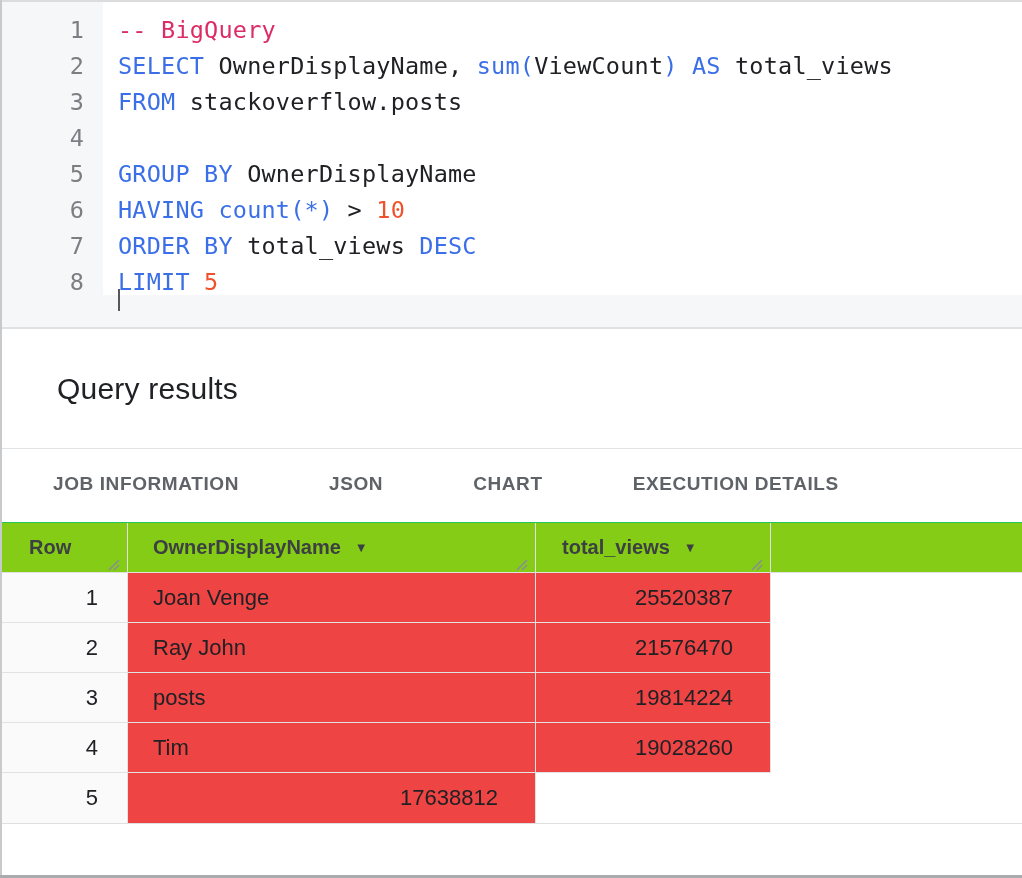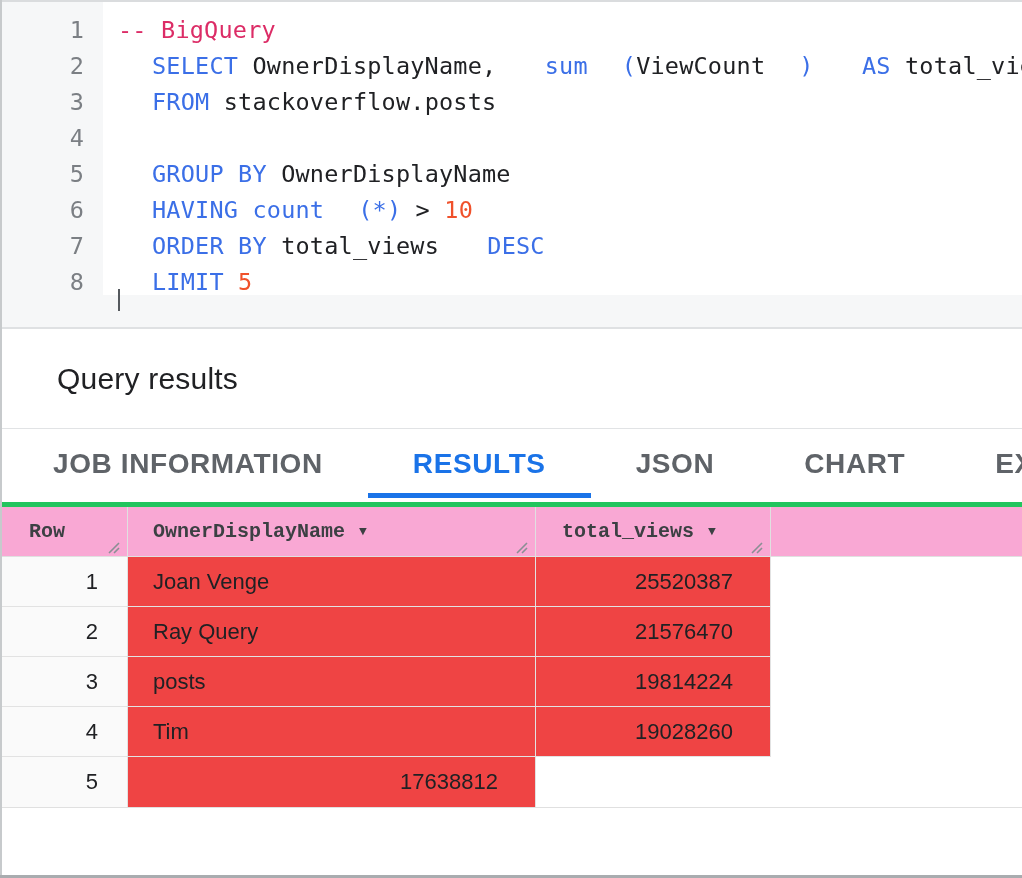"SELECT" .tok-kw, .tok-paren { margin-left: 34px -> none }
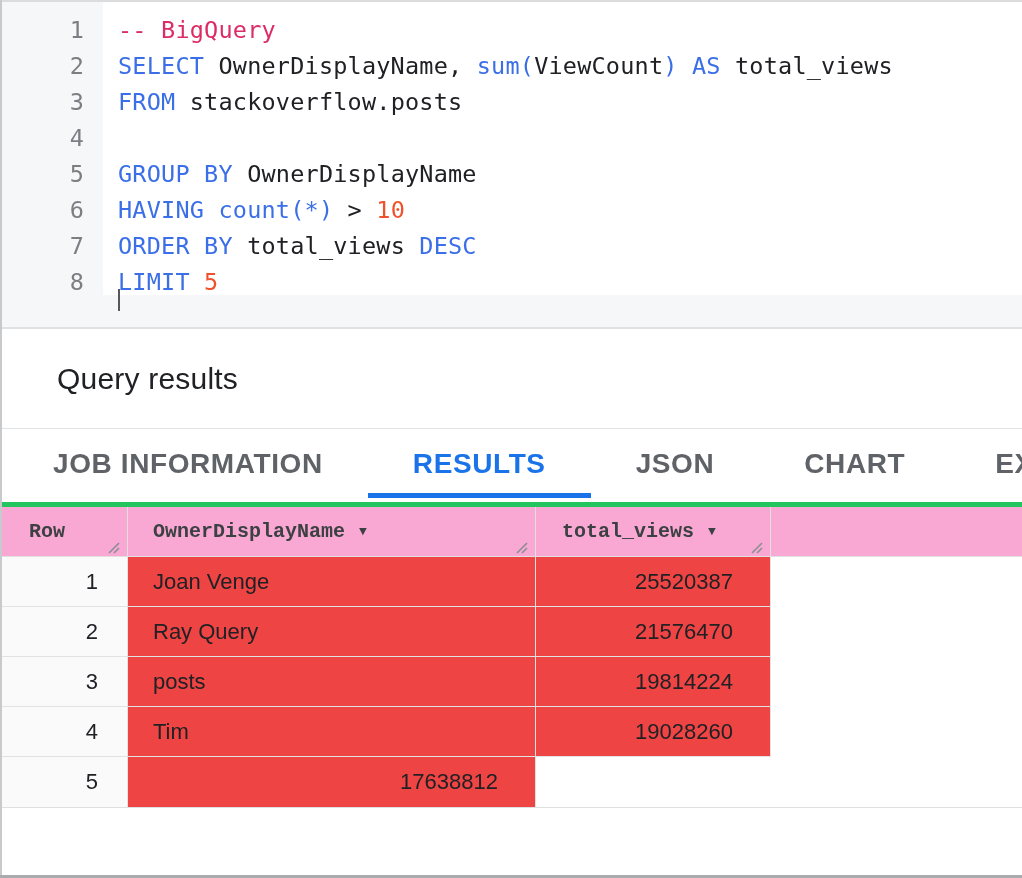"Query results" .qr-section { height: 100px -> 120px }
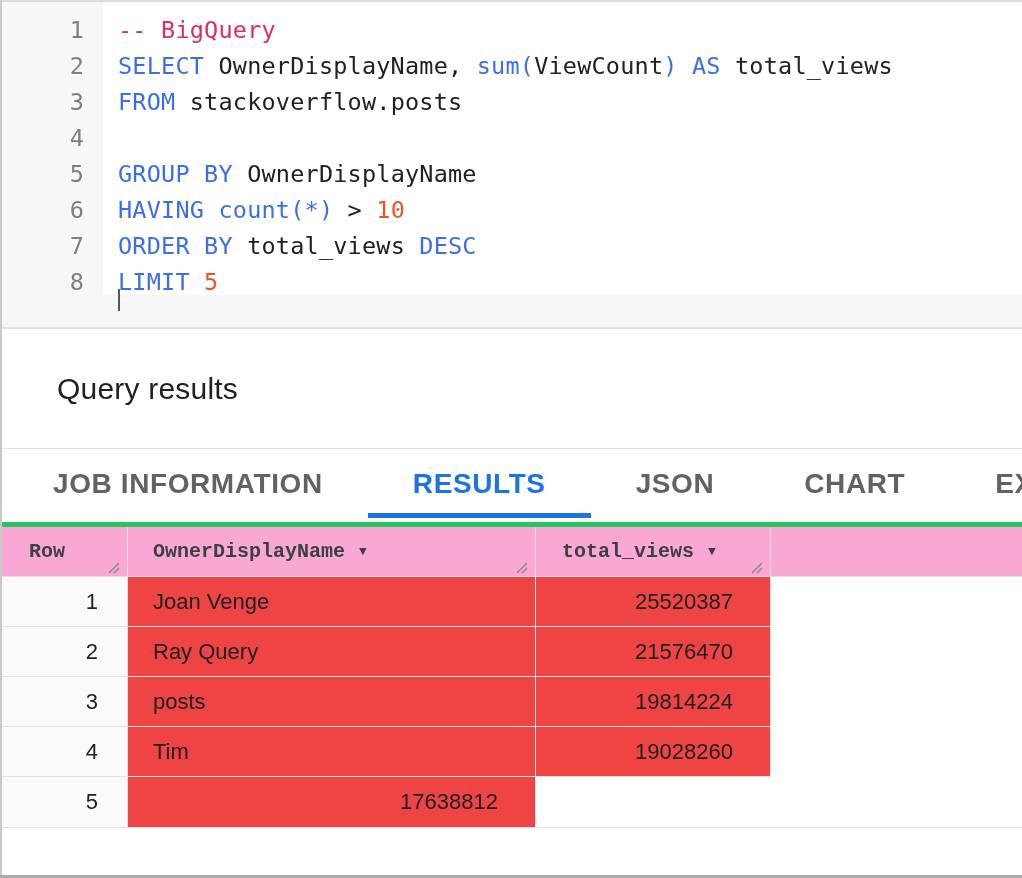"JOB INFORMATION" .tab { font-size: 28px -> 19px }
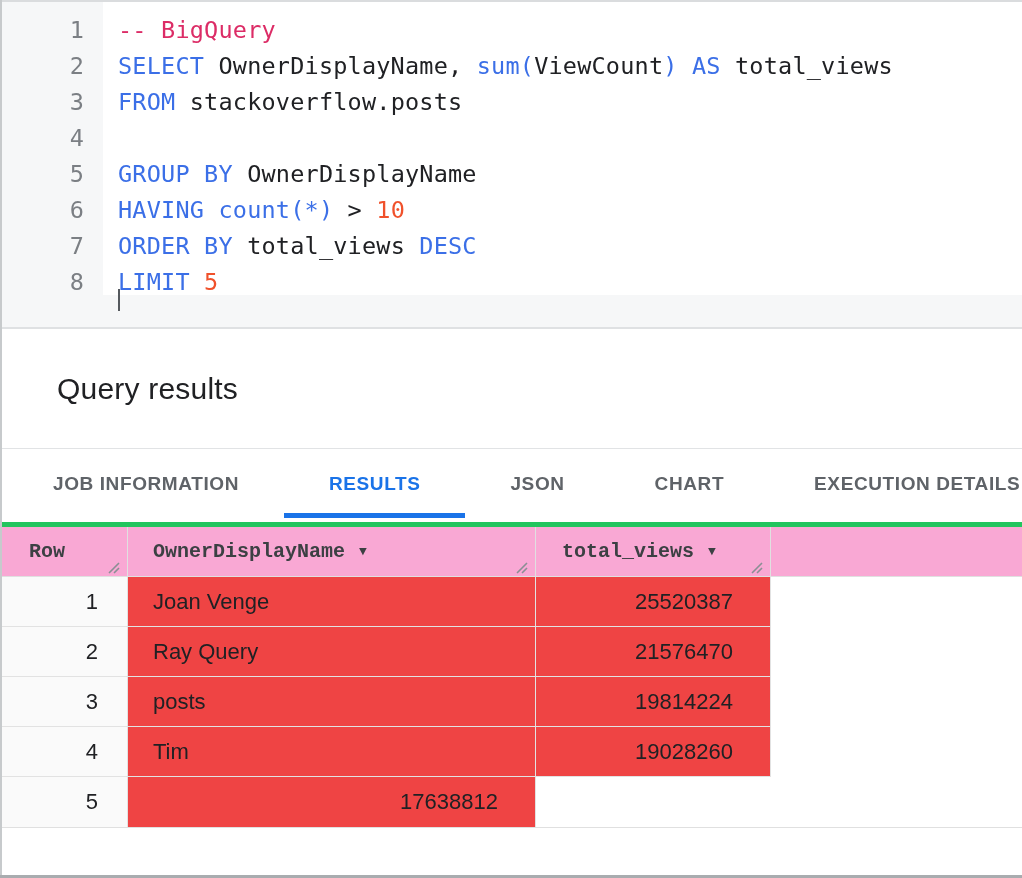"RESULTS" div.tab { html: <div><span>RESULTS</span><div></div></div> -> none }
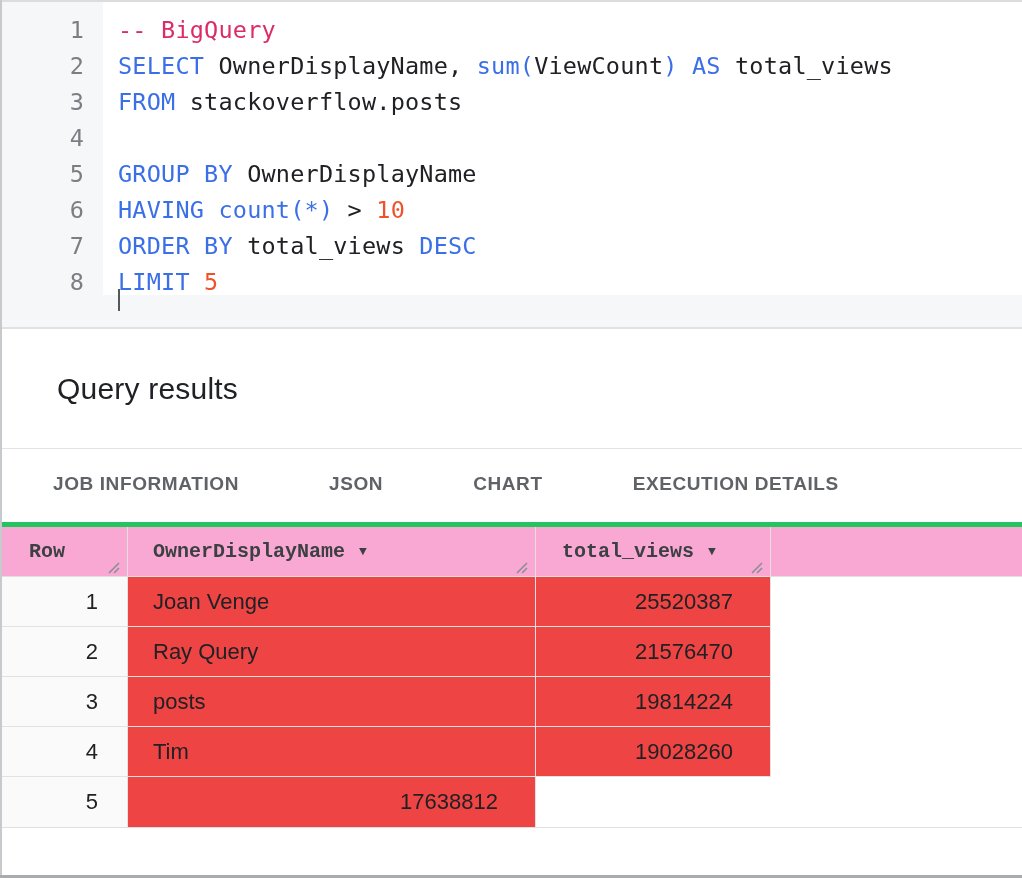"Row" .thead { background: #f9a8d4 -> #84cc16; border-top: 5px solid #22c55e -> 1px solid #22c55e; font-family: Liberation Mono, monospace -> none }
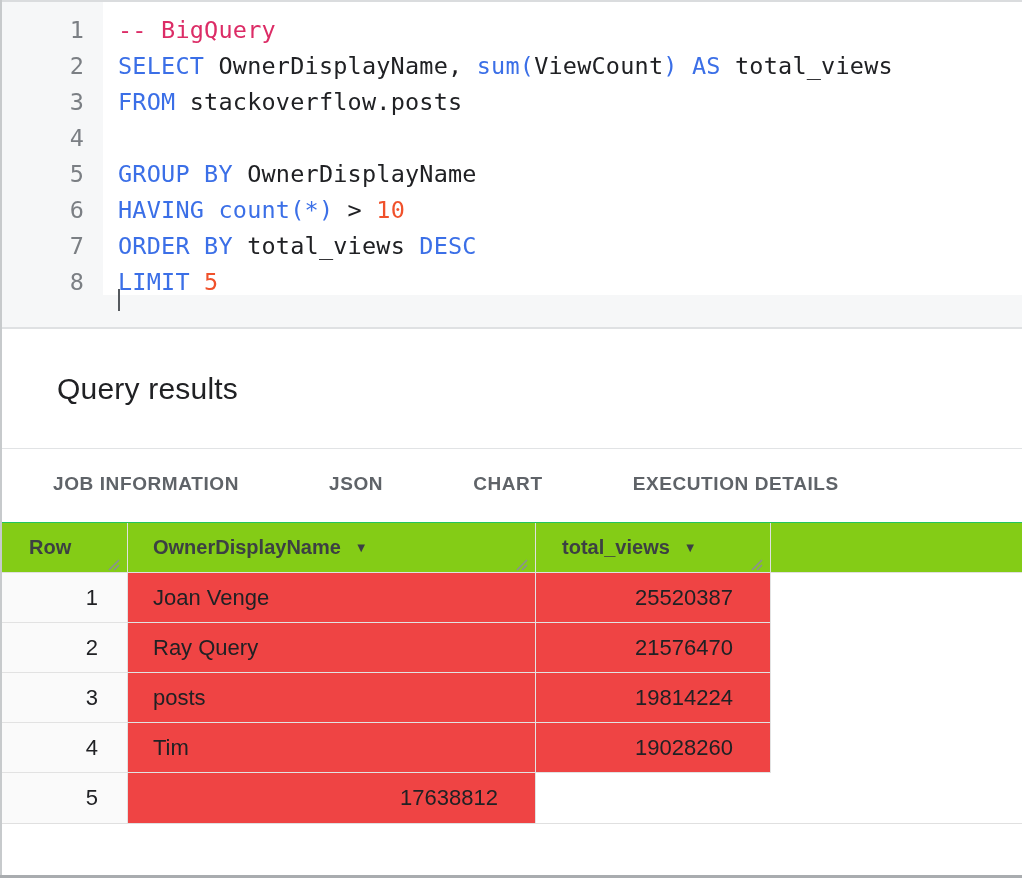"Ray Query" div.td { text: Query -> John }
